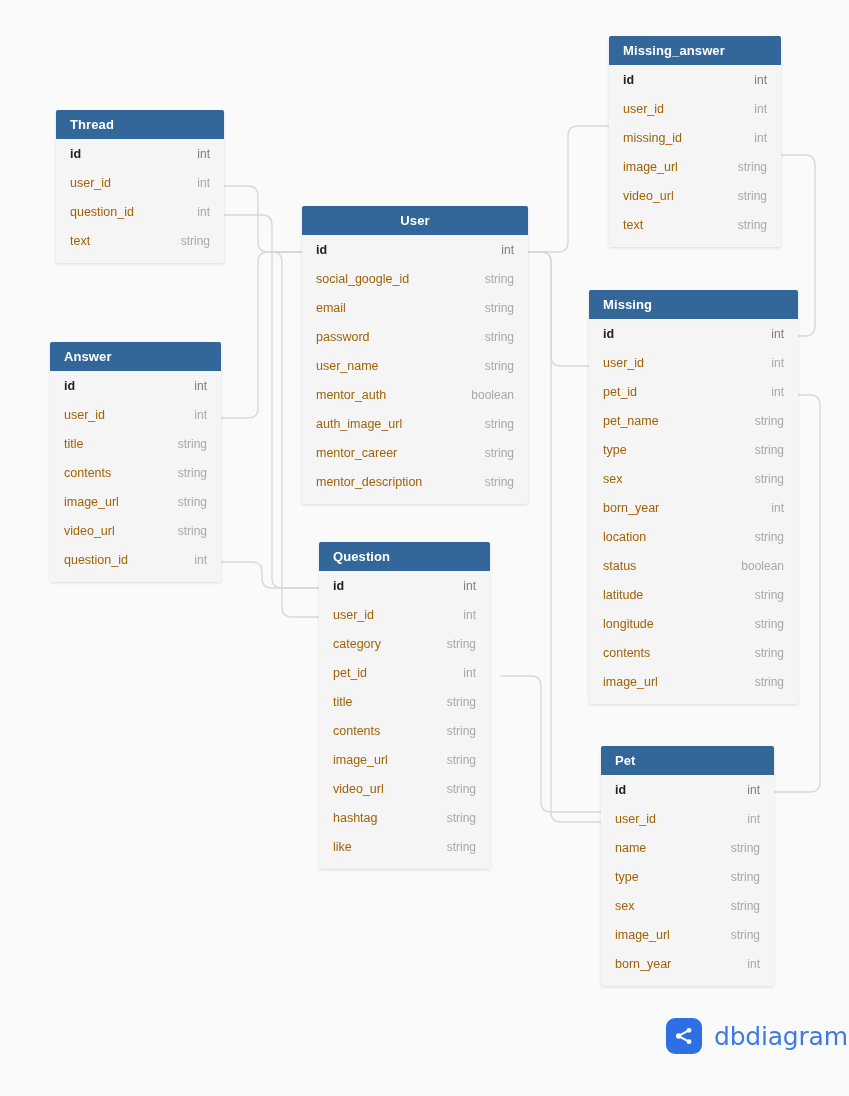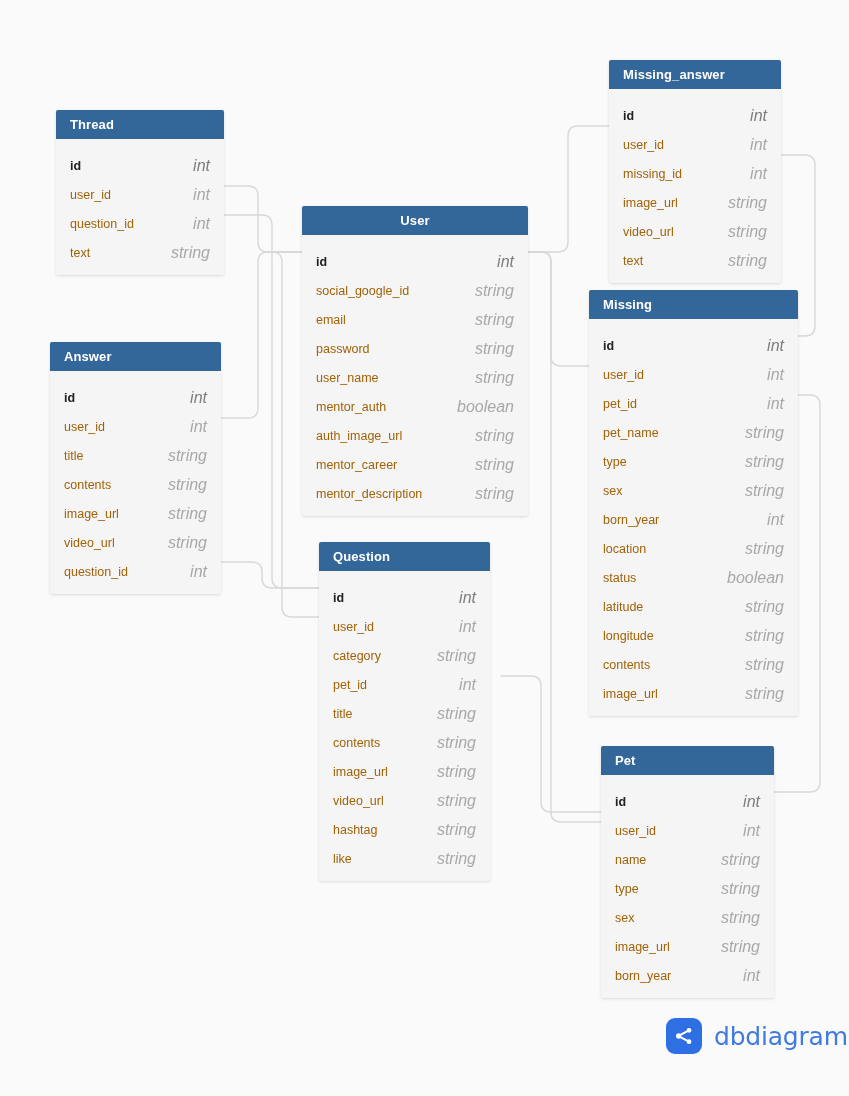"Missing_answer" div.table-card { top: 60px -> 36px }
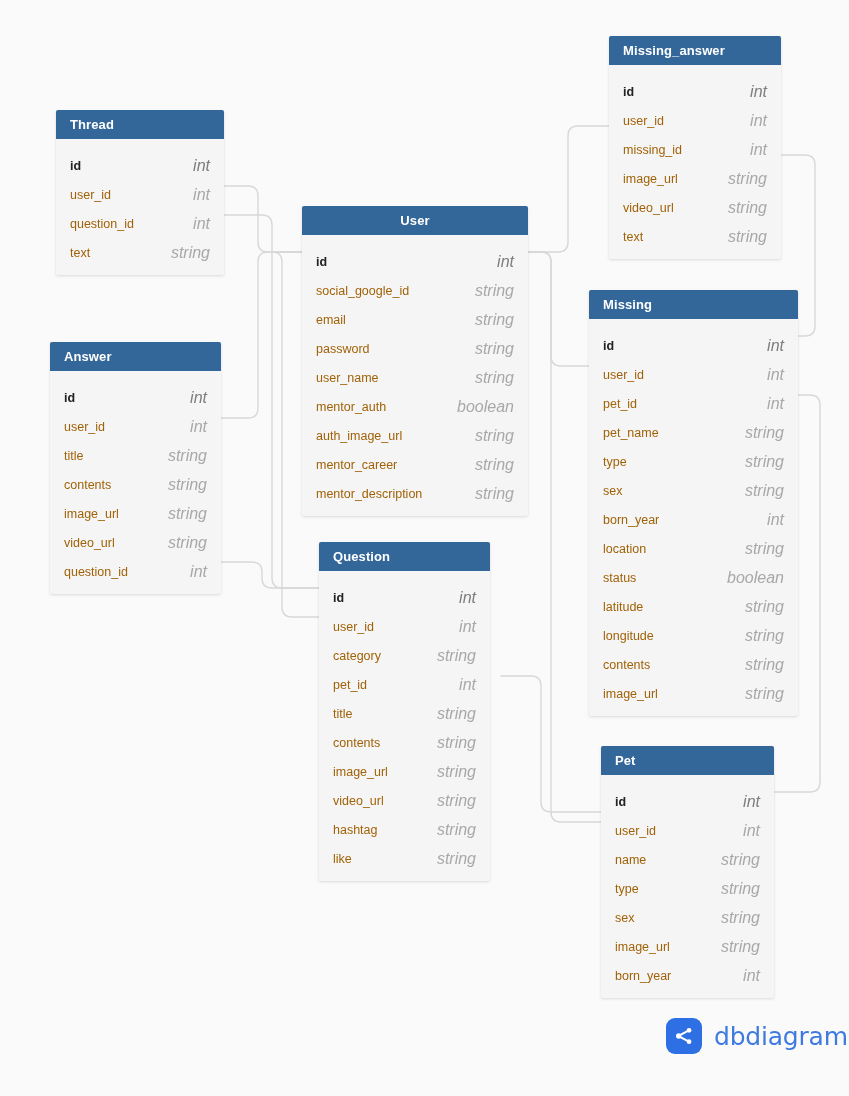"id" .table-body { padding: 12px 0 8px 0 -> 0 0 8px 0 }
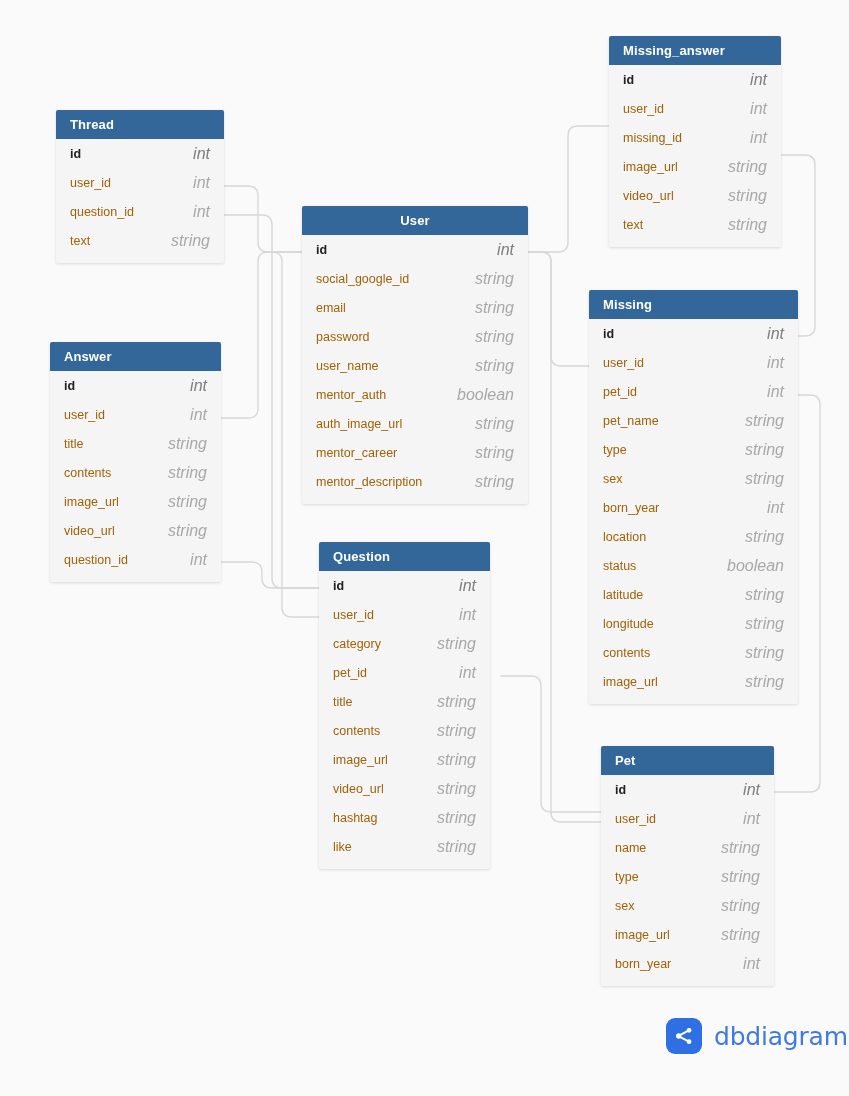"int" .field-type { font-size: 16px -> 12px; font-style: italic -> none }
